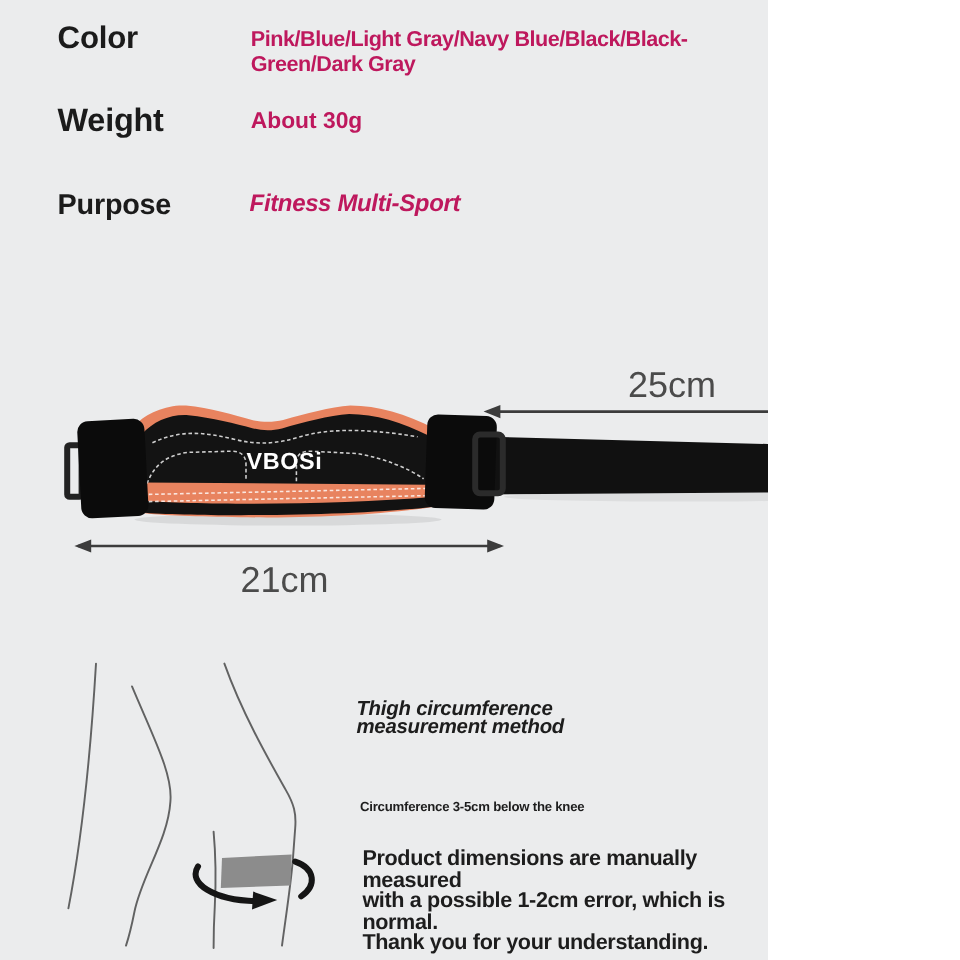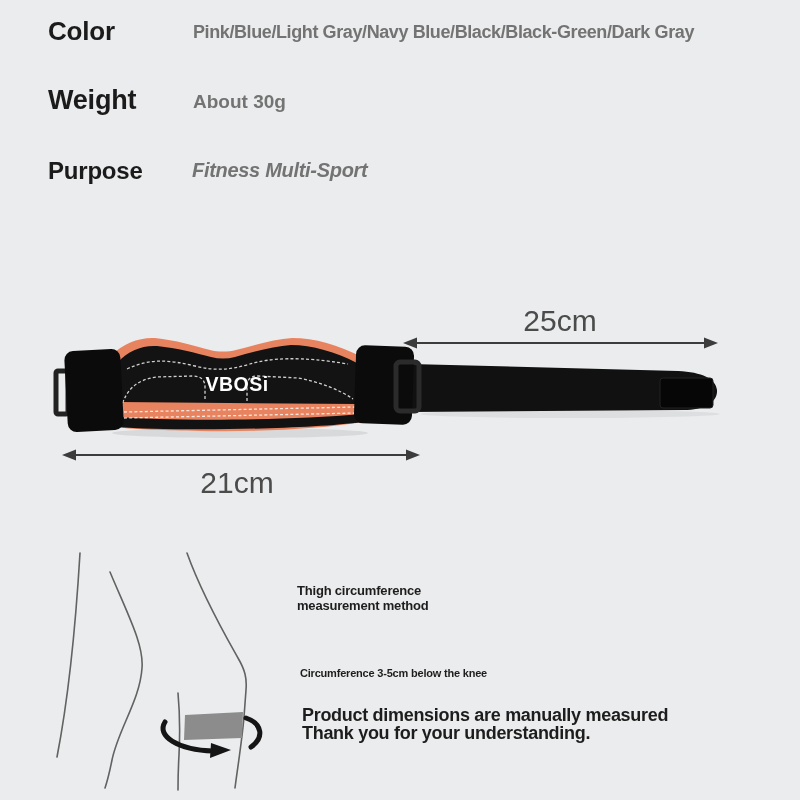"Color" #canvas { width: 800px -> 640px }
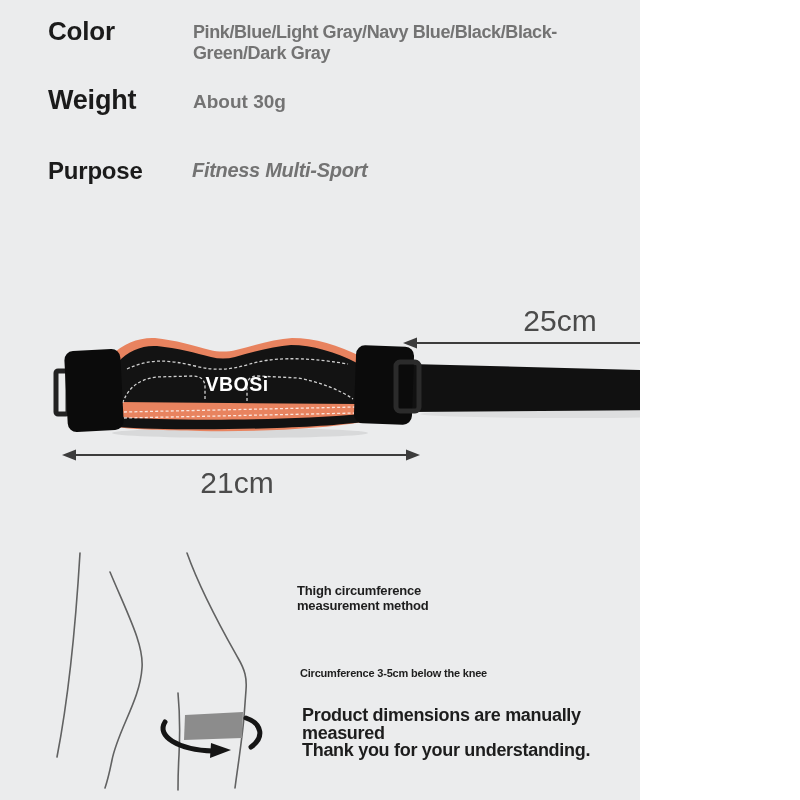"Pink/Blue/Light Gray/Navy" .spec-value { color: #737373 -> #be185d; margin-left: none -> 16px }
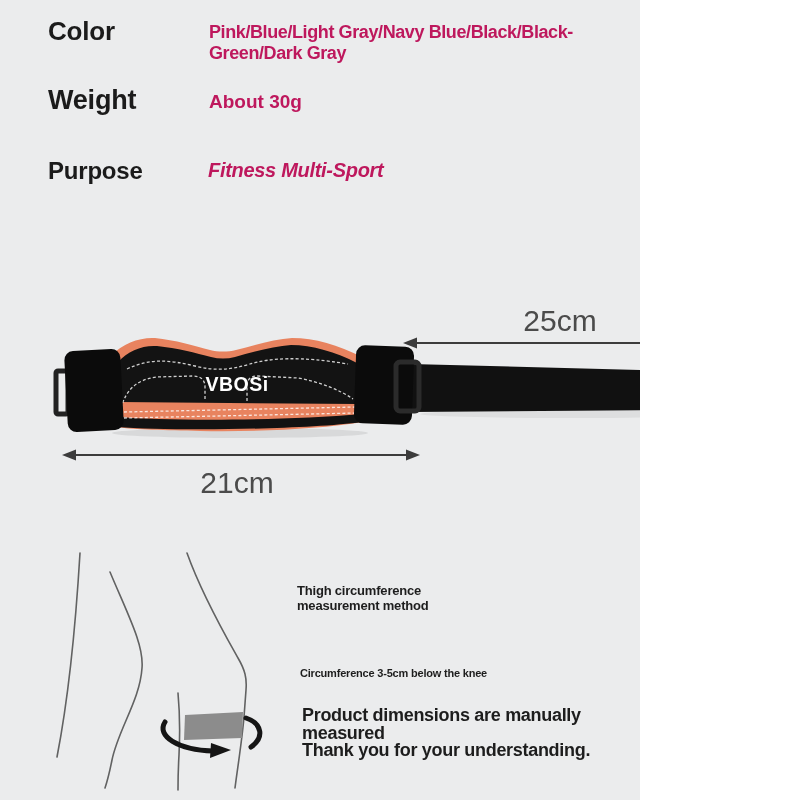"Thigh circumference" div.abs { font-size: 13px -> 17px; font-style: none -> italic }
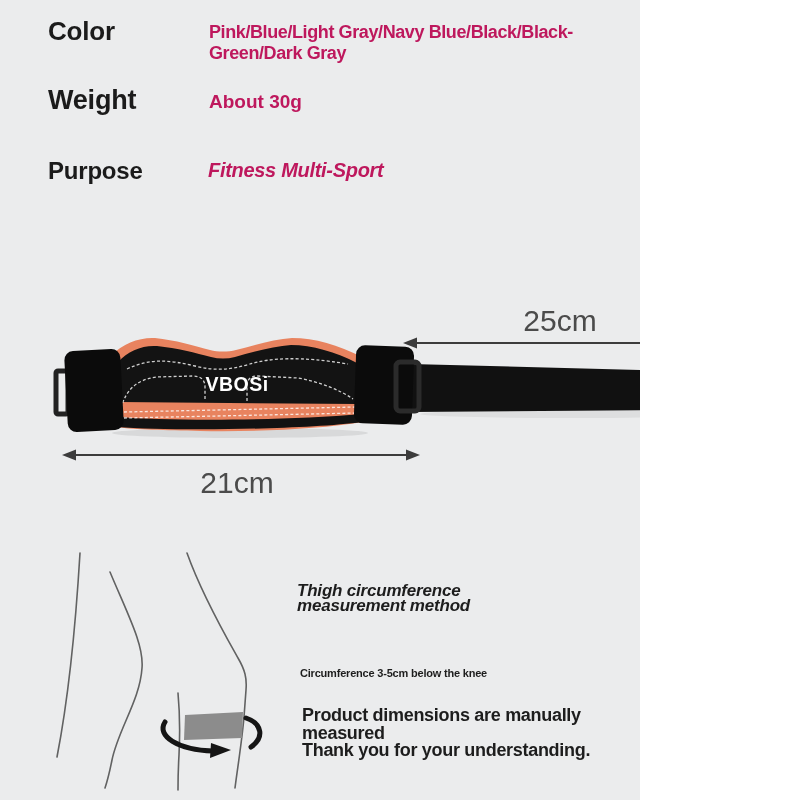"with a possible 1-2cm error," div { html: none -> <div>with a possible 1-2cm error, which is normal.</div> }
